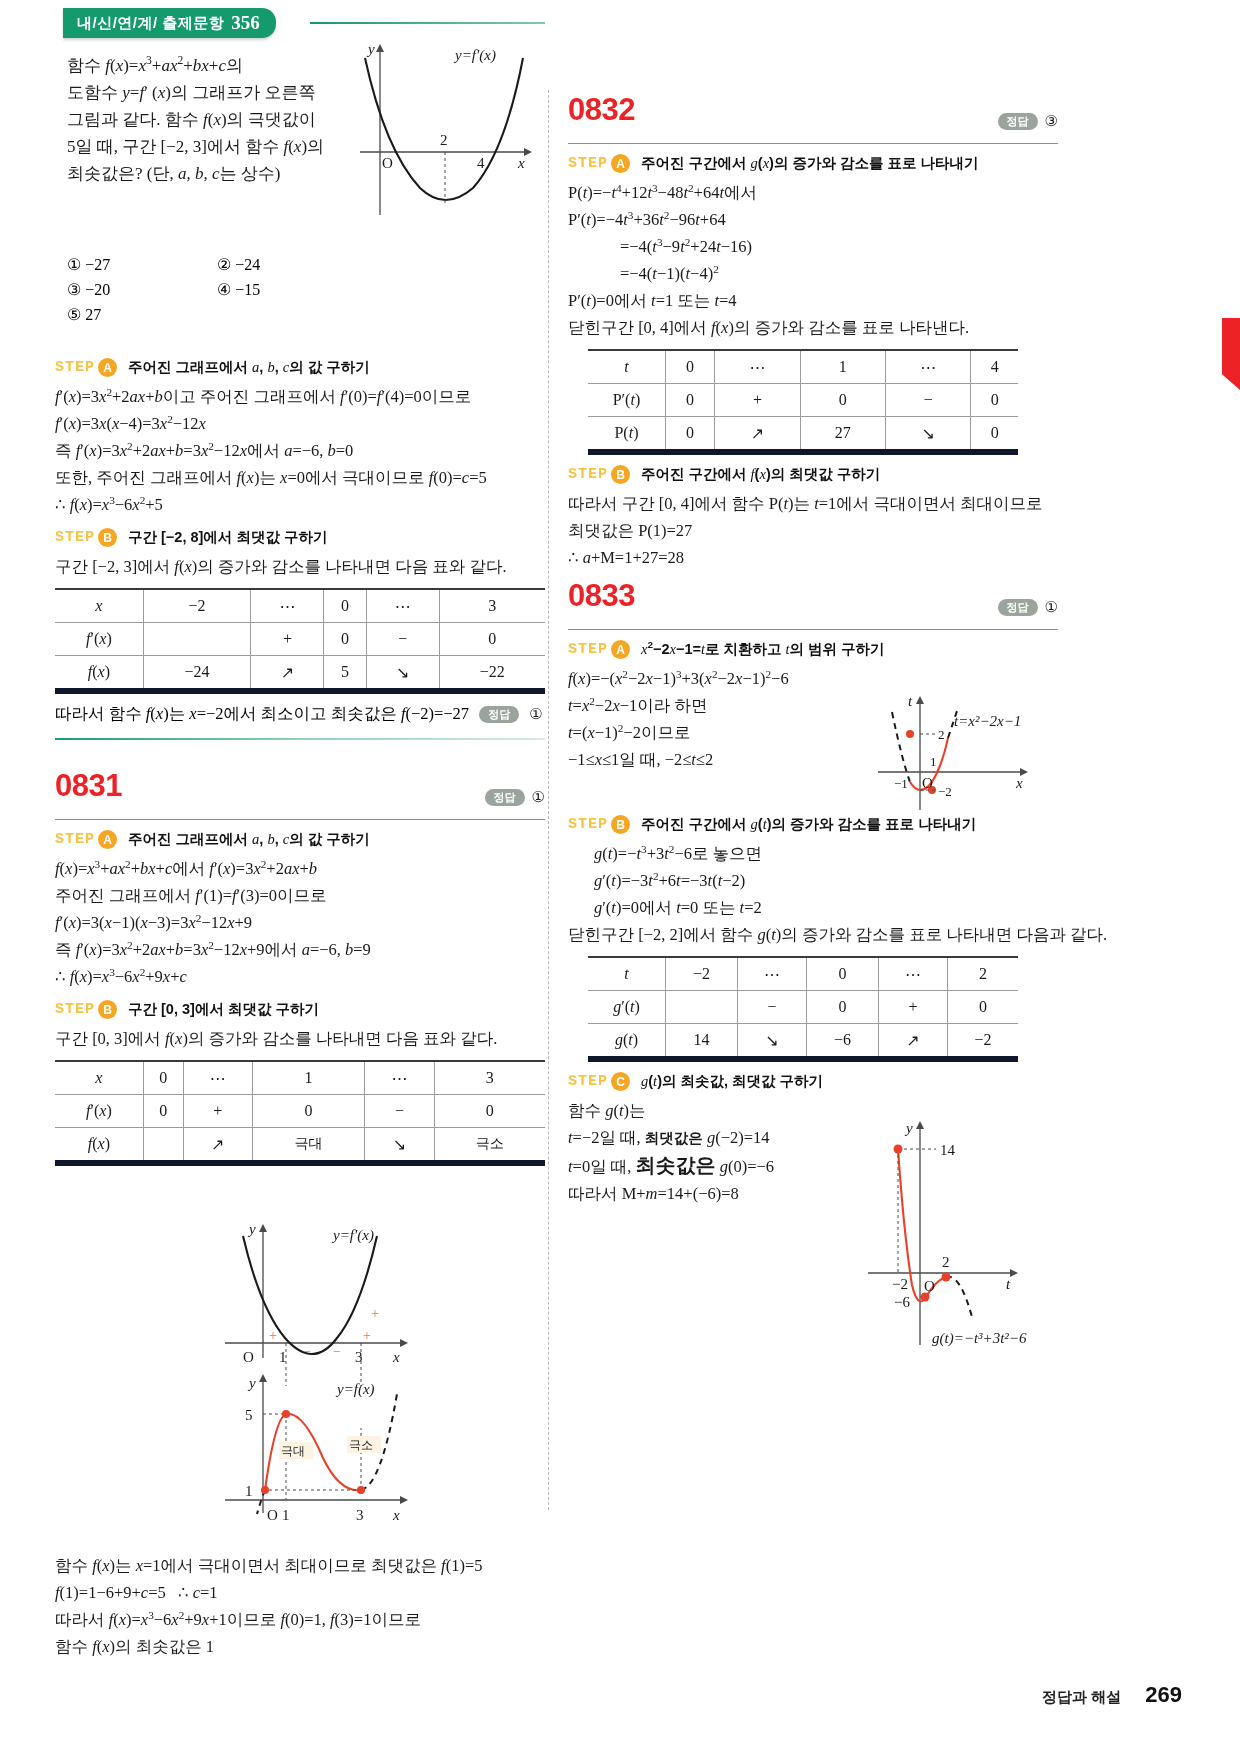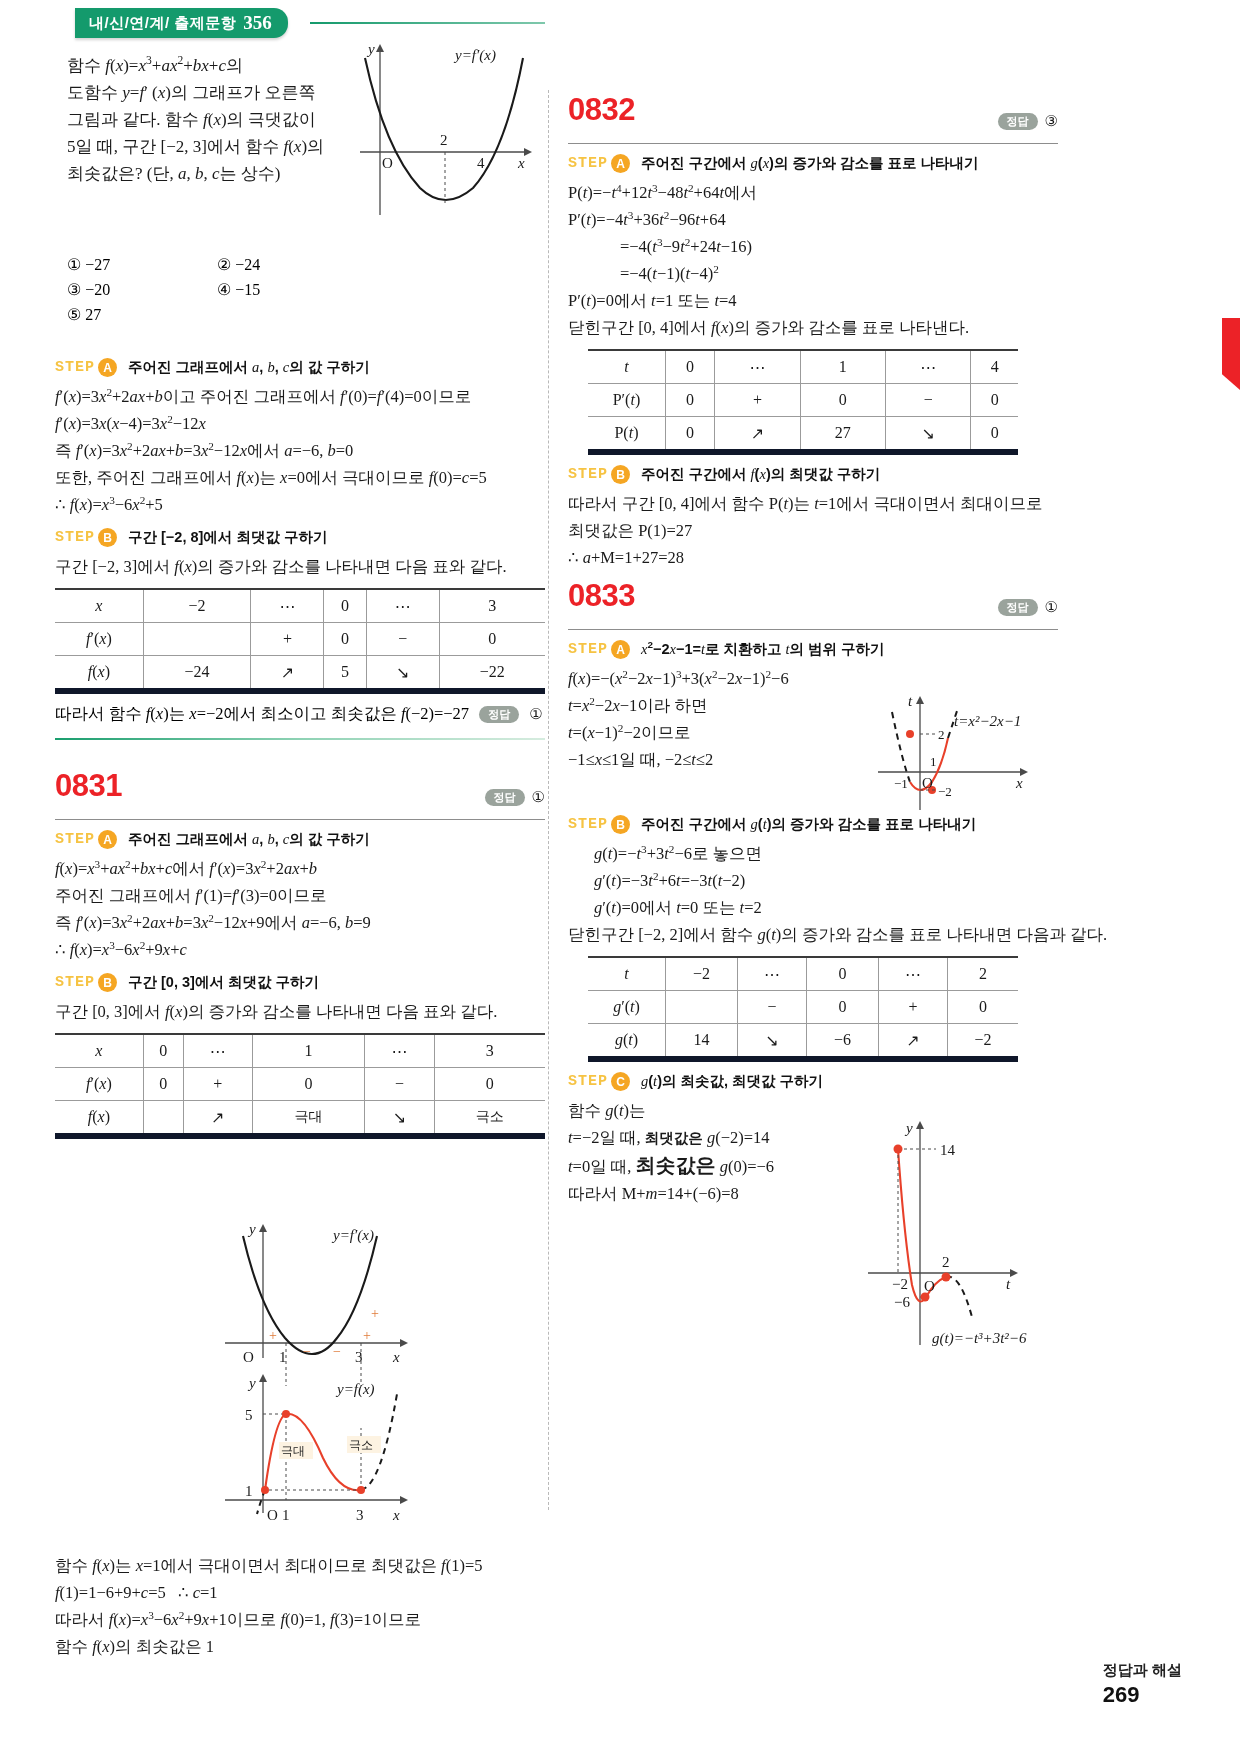"내/신/연/계/ 출제문항" .naeshin-tab { left: 20px -> 8px }
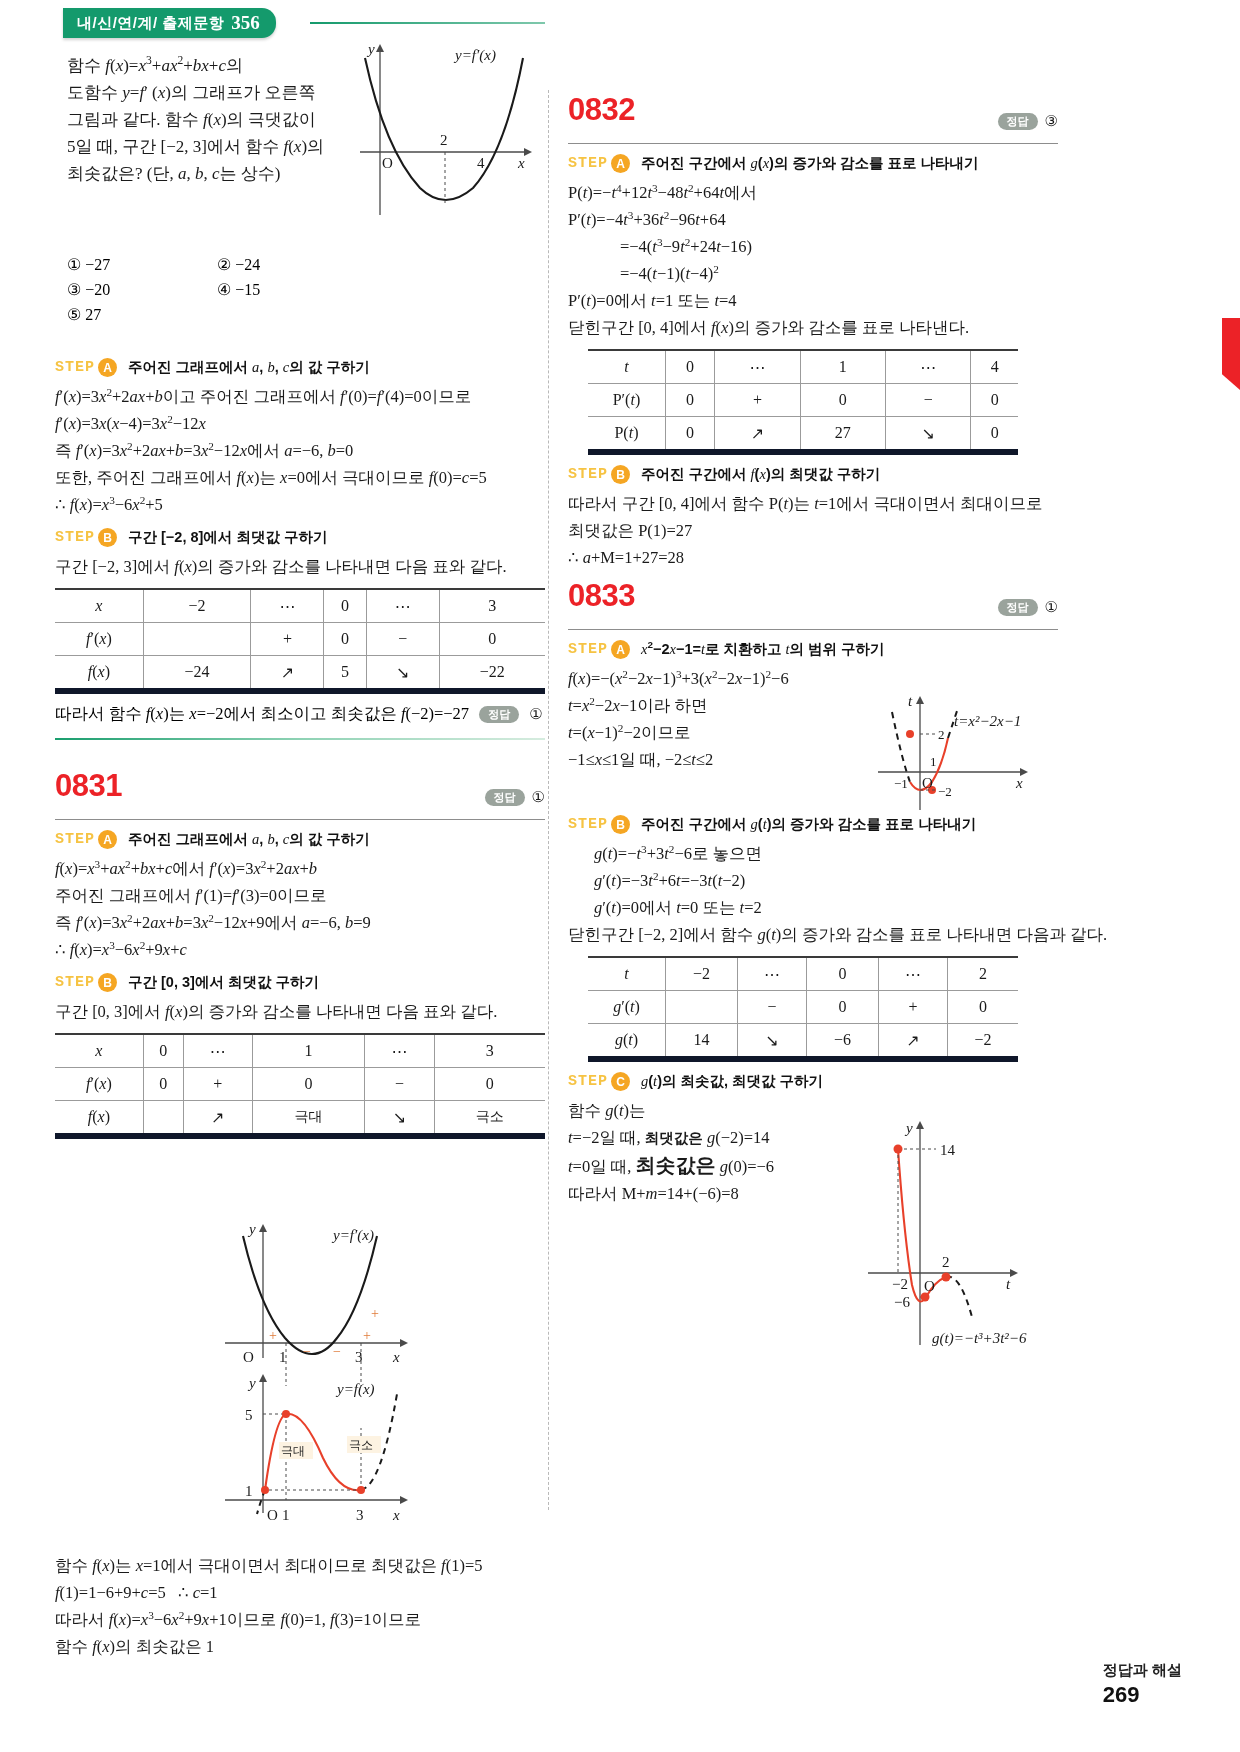"f′(x)=3(x−1)(x−3)=3x2−12x+9" div.ln { html: none -> <div><span>f</span>′(<span>x</span>)=3(<span>x</span>−1)(<span>x</span>−3)=3<span>x</span><sup>2</sup>−12<span>x</span>+9</div> }
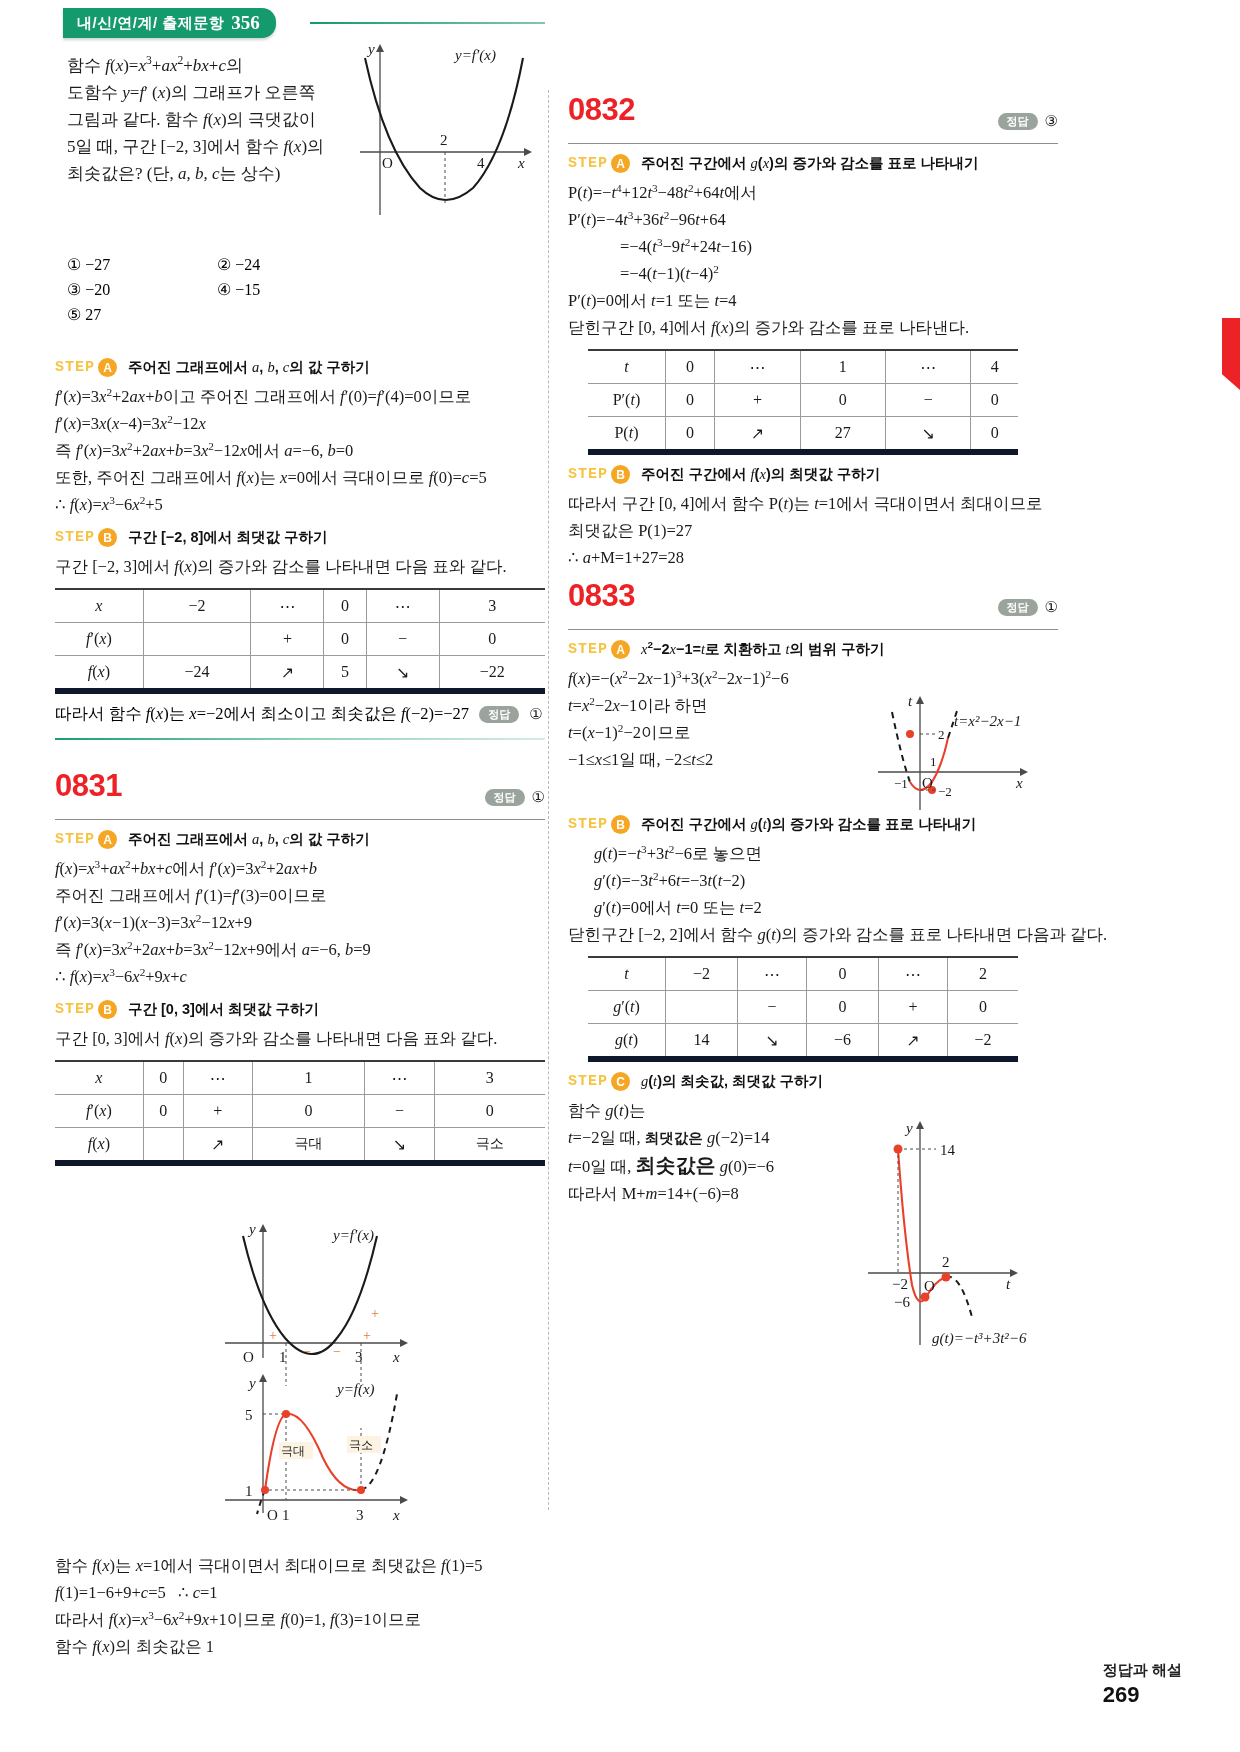"정답과 해설" .footer { flex-direction: column -> none; gap: 2px -> 24px }
